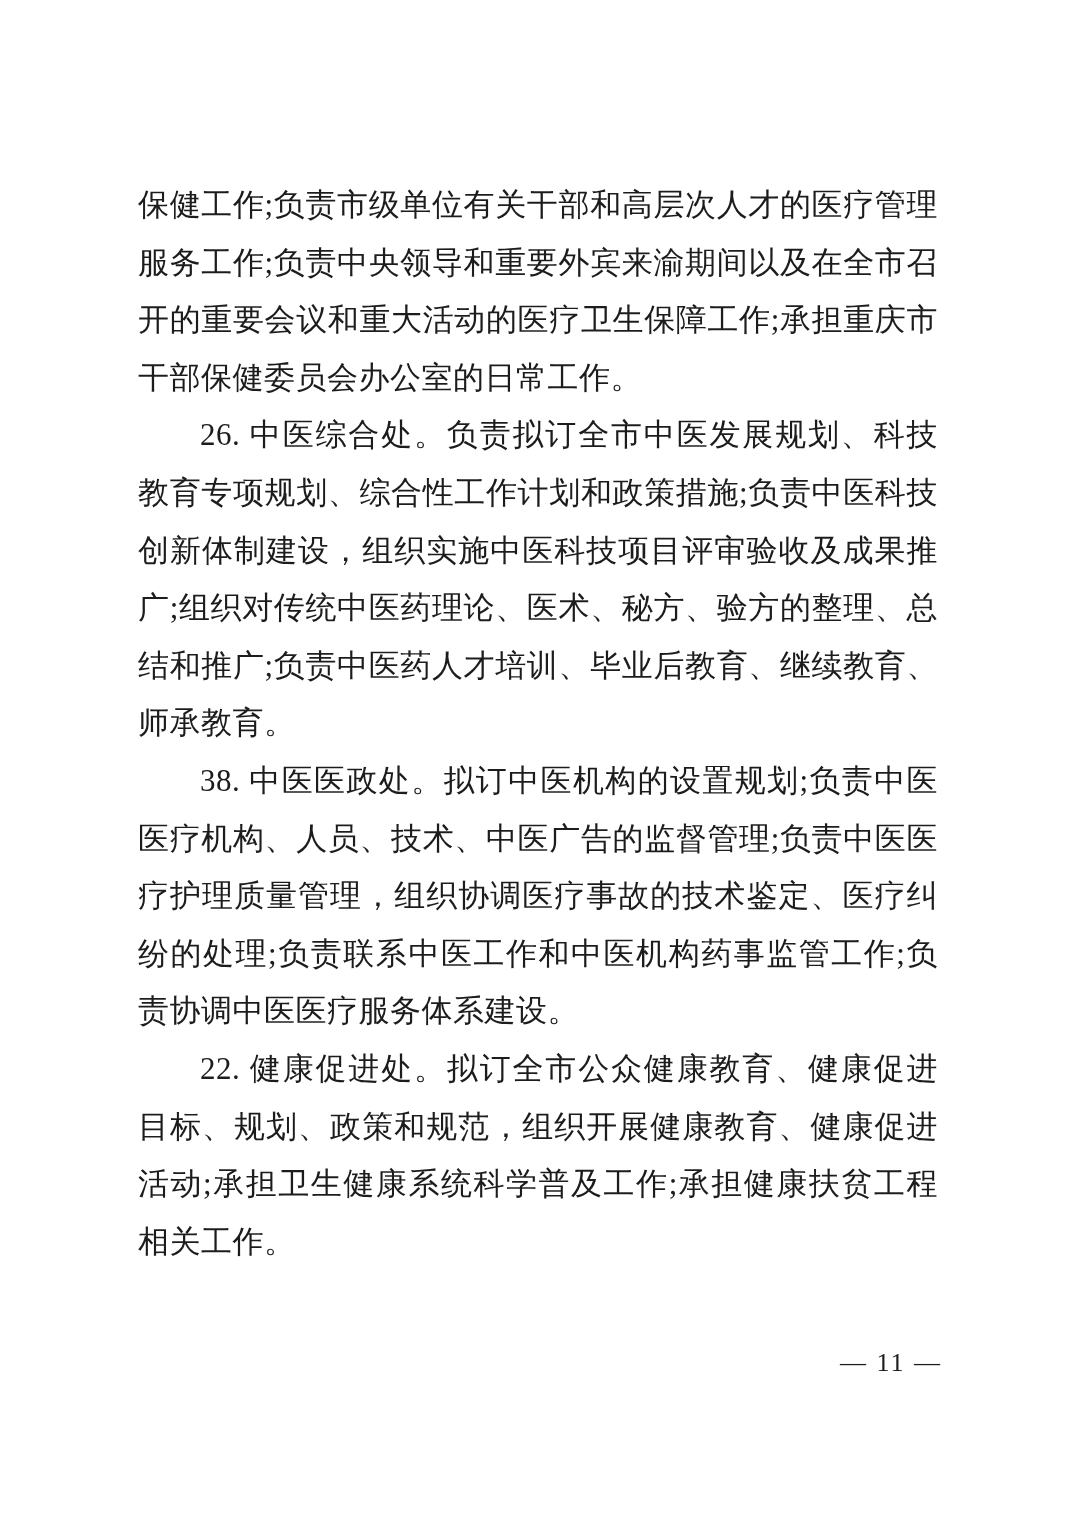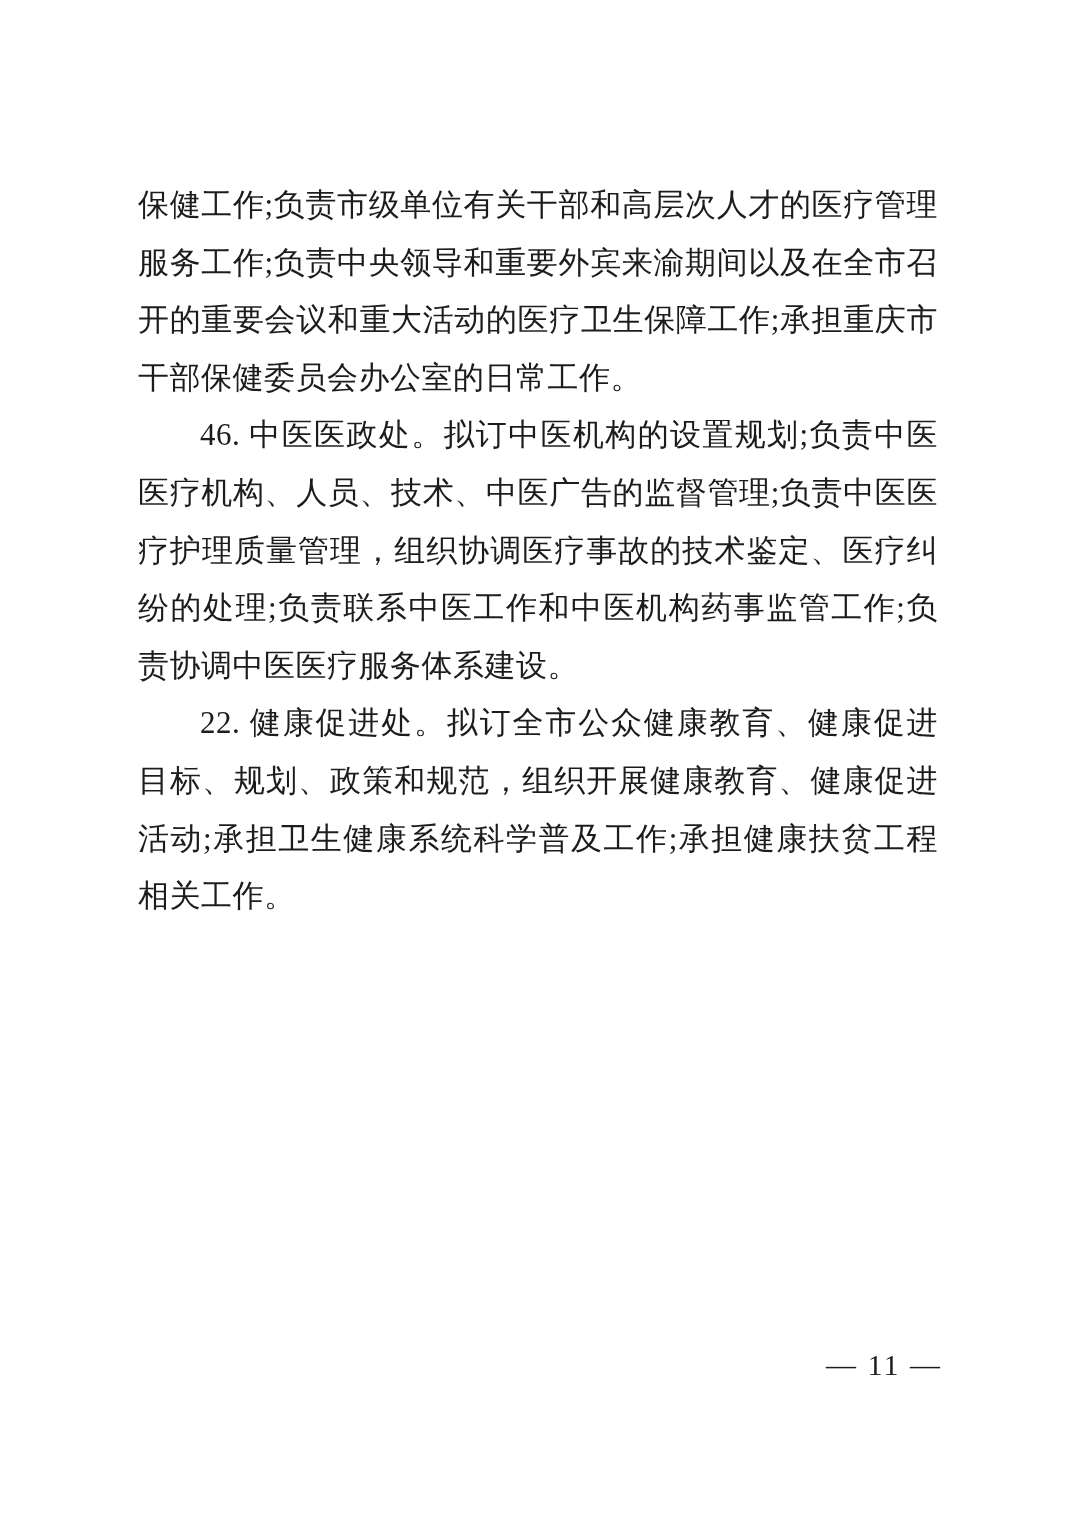"26." p.para { html: none -> <p>26. 中医综合处。负责拟订全市中医发展规划、科技教育专项规划、综合性工作计划和政策措施;负责中医科技创新体制建设，组织实施中医科技项目评审验收及成果推广;组织对传统中医药理论、医术、秘方、验方的整理、总结和推广;负责中医药人才培训、毕业后教育、继续教育、师承教育。</p> }
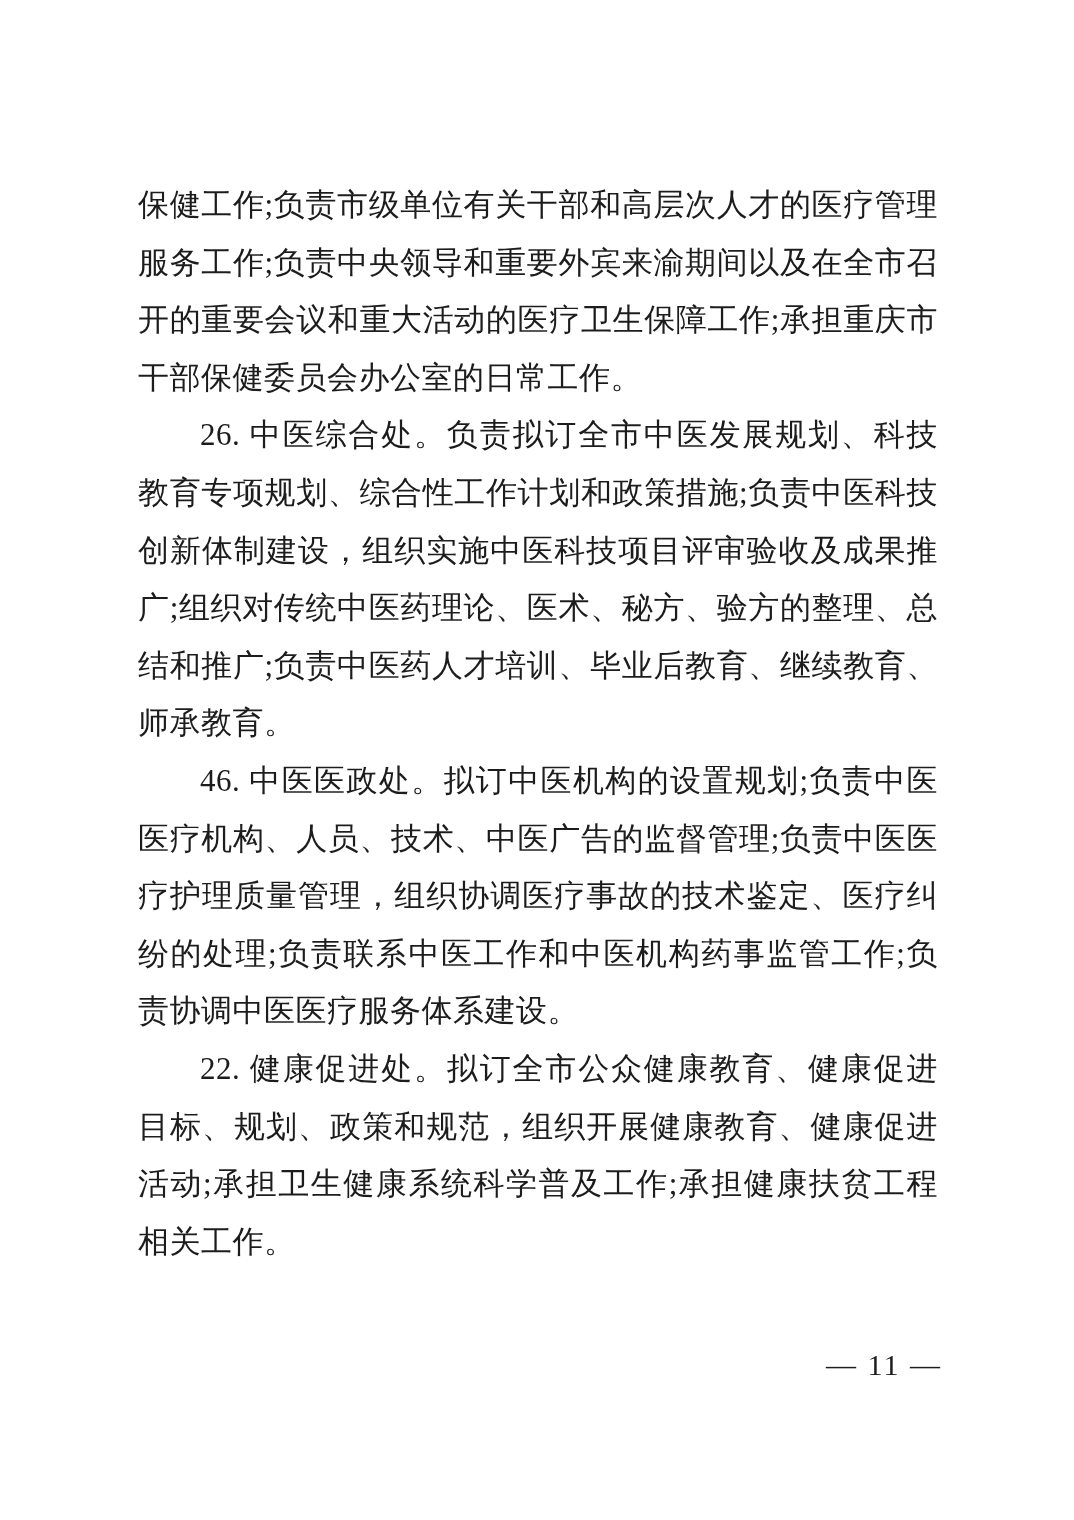"46." p.para { text: 46 -> 38 }
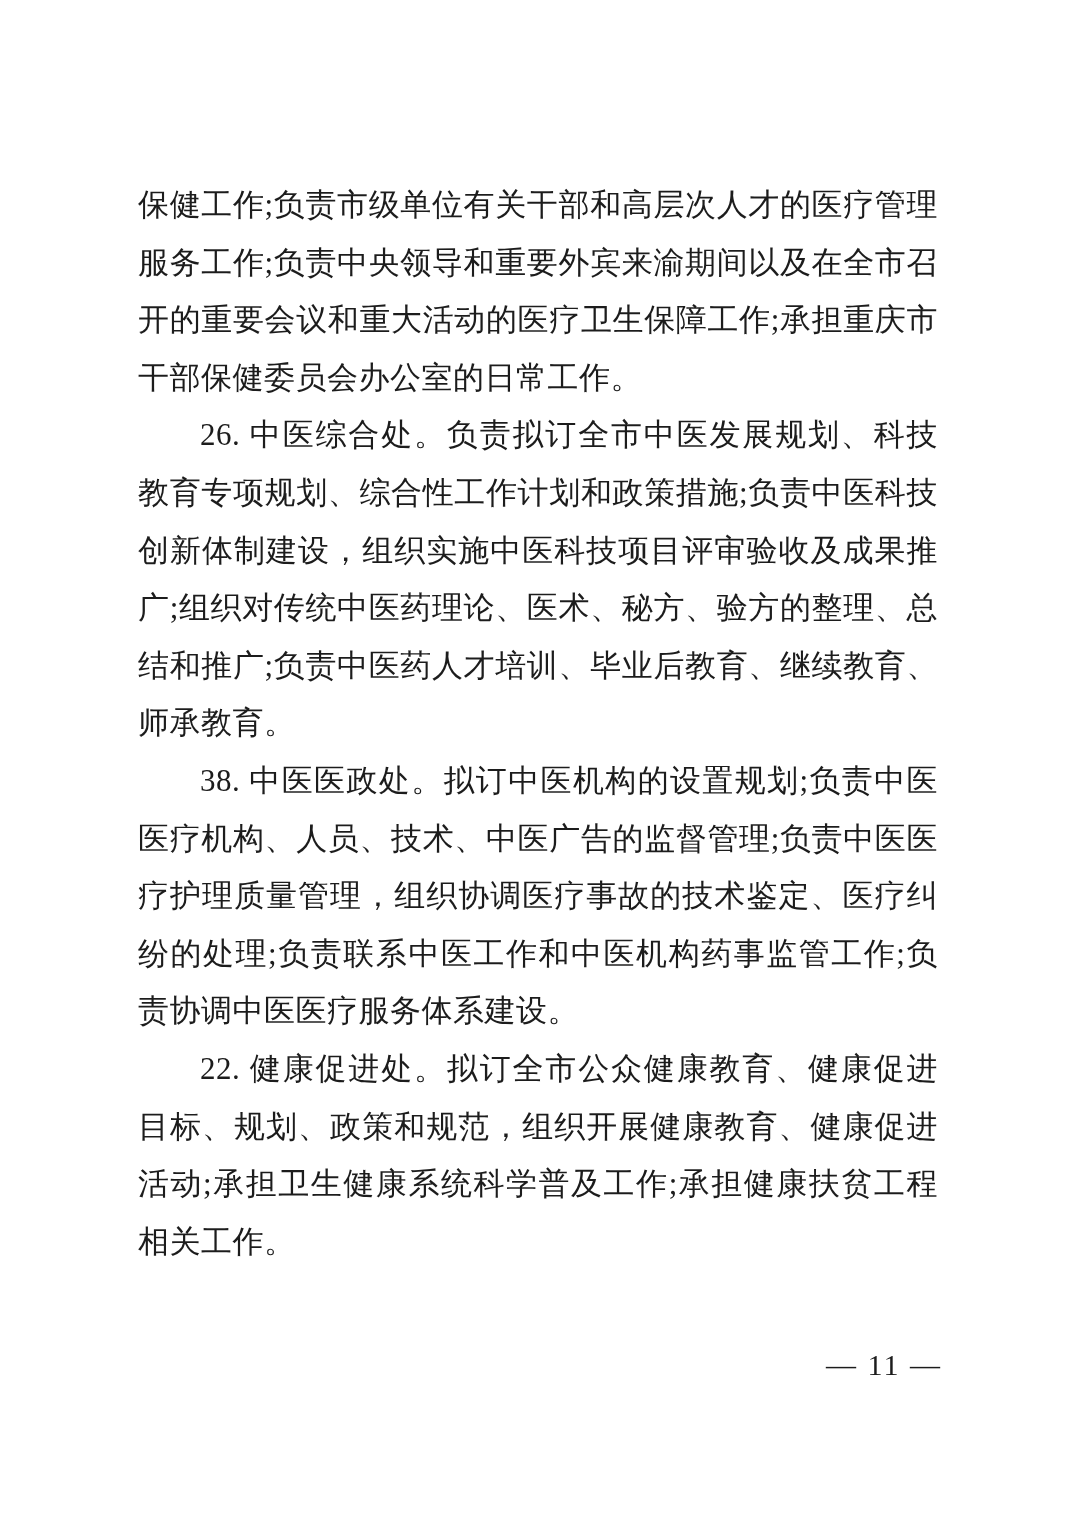"— 11 —" .page-number { font-size: 30px -> 26px }
